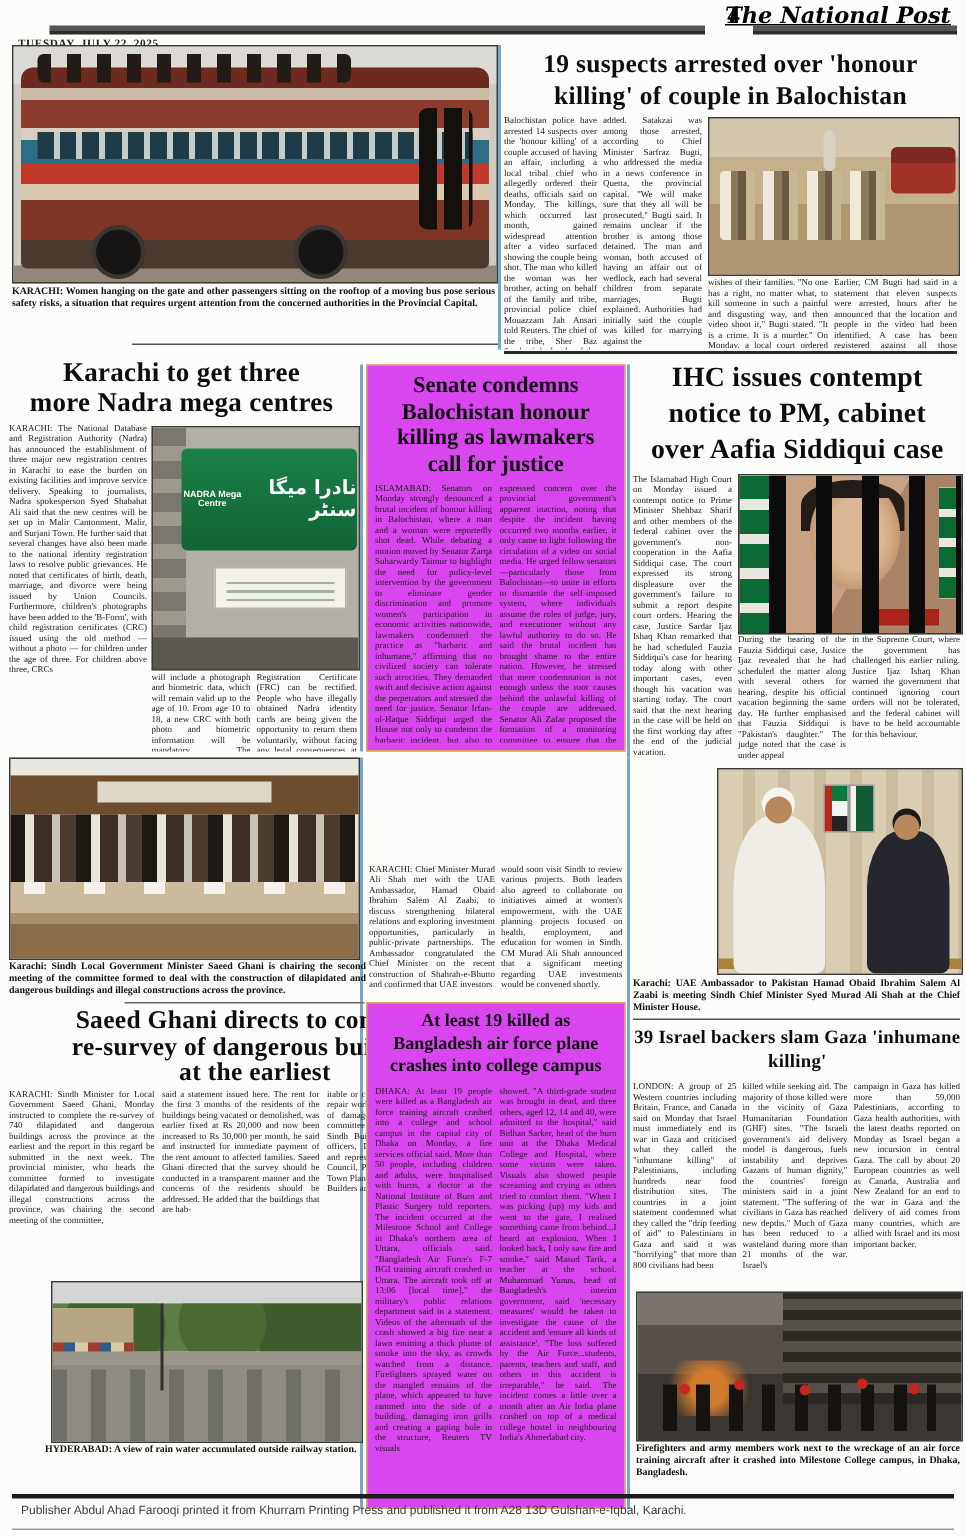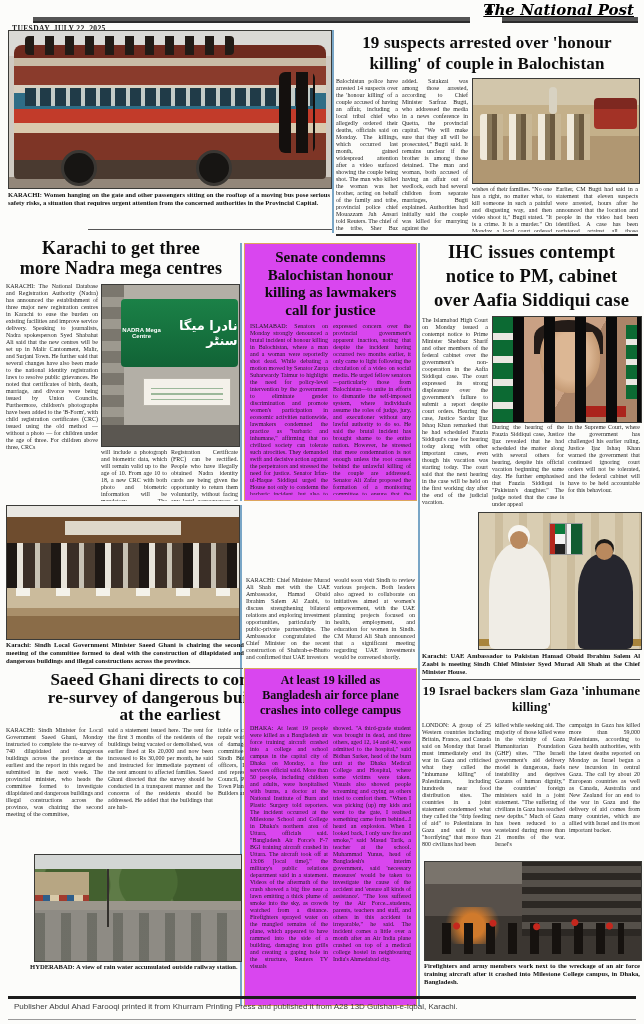"19 Israel backers slam Gaza" div.hl { text: 19 -> 39 }
